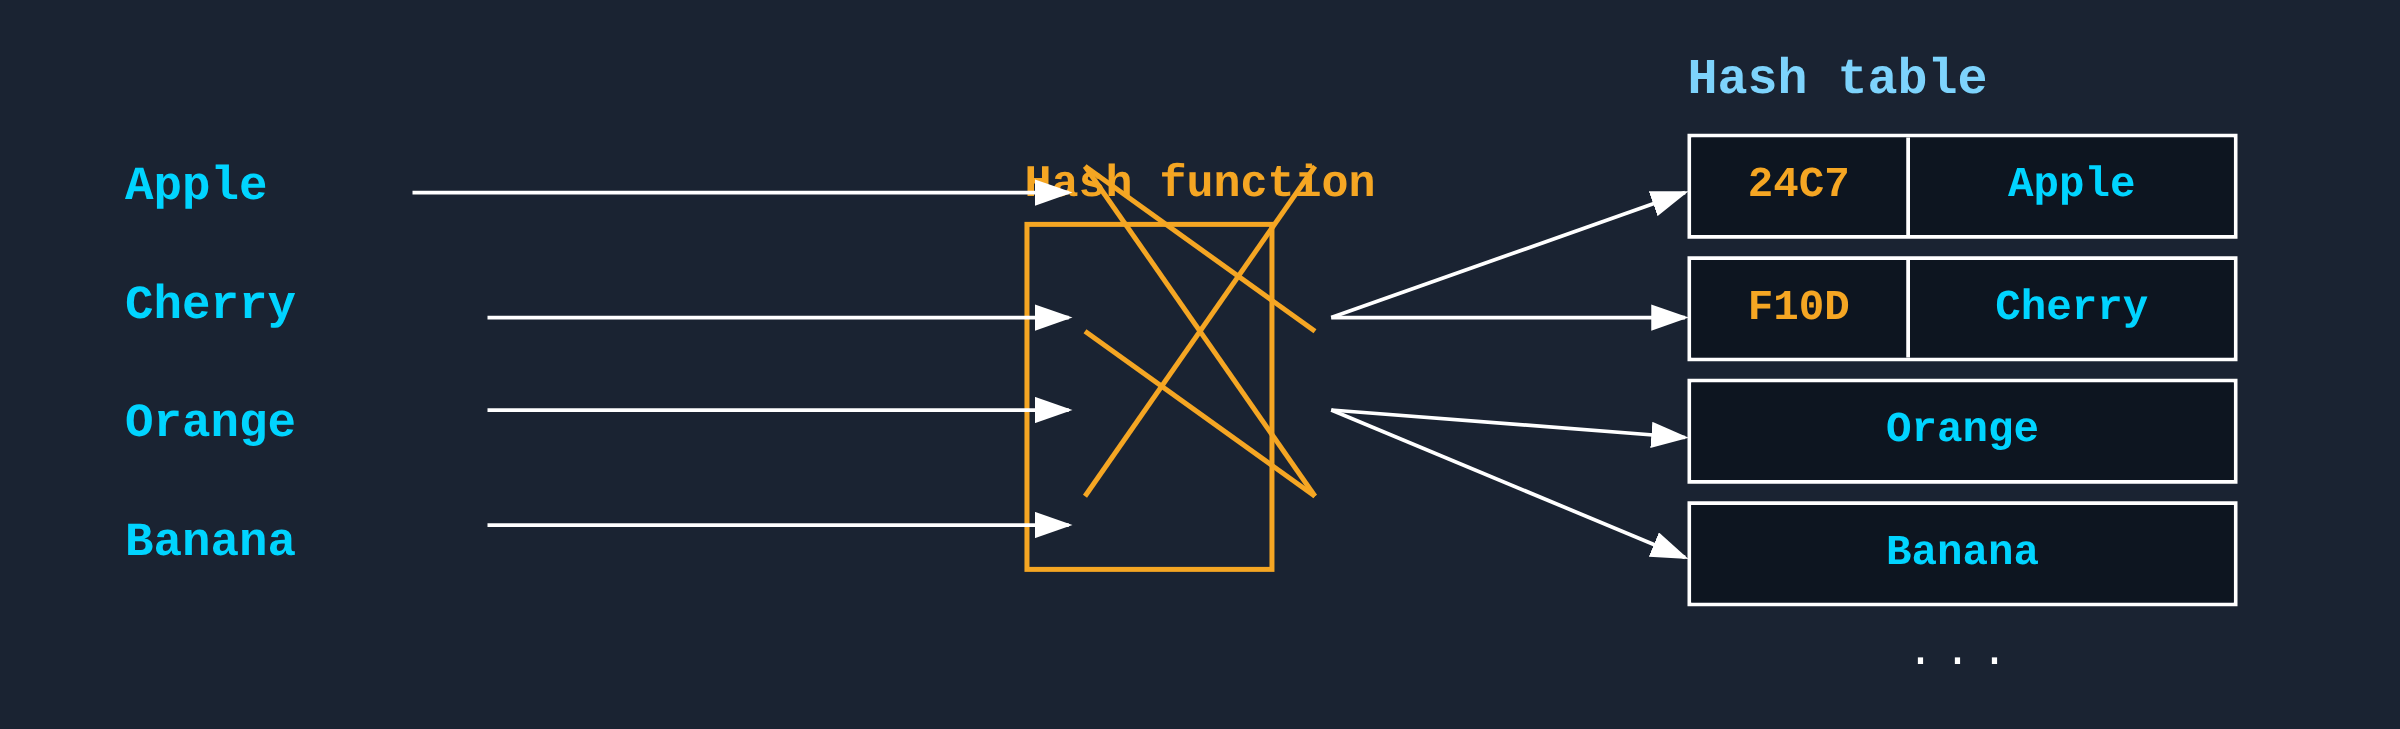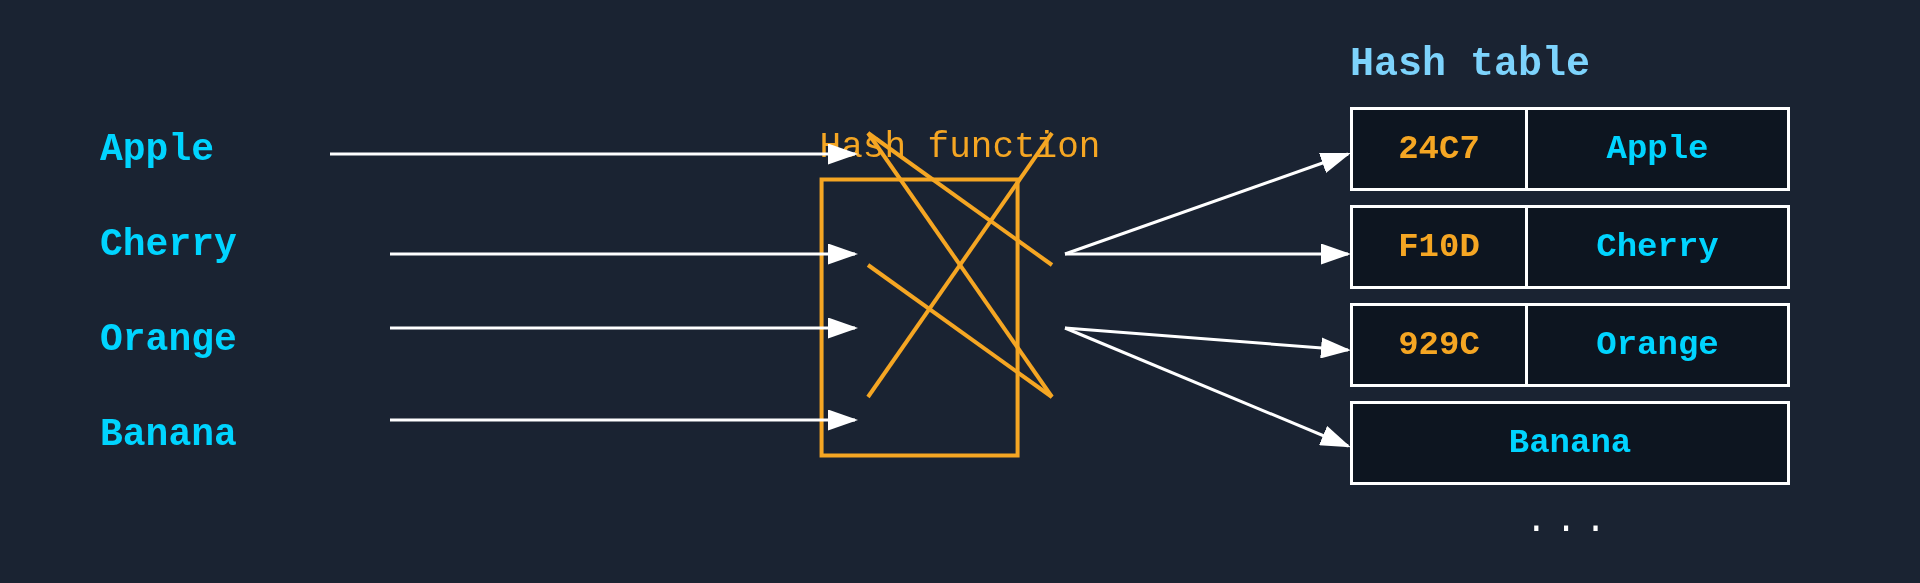"Hash function" .hash-function-label { font-weight: normal -> bold }
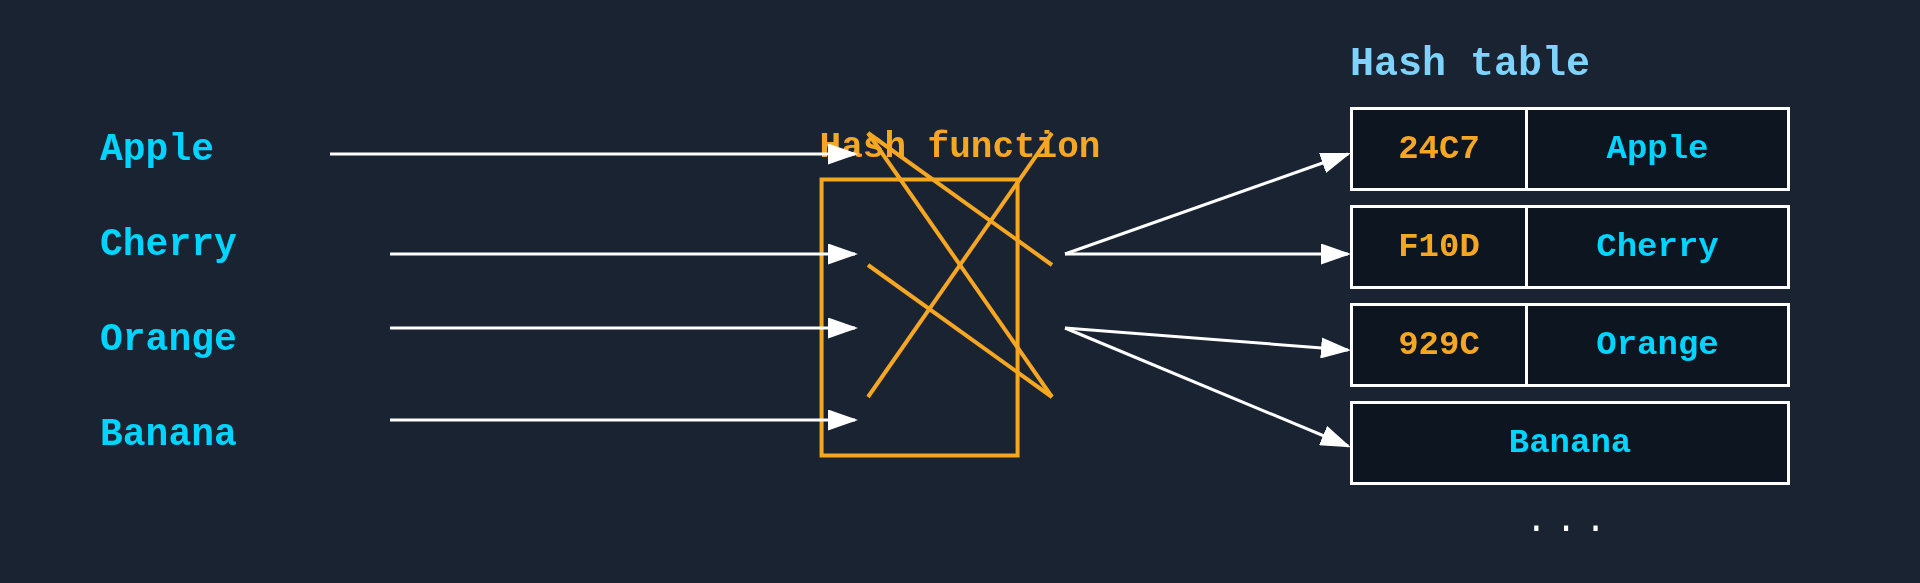"929C" div.hash-cell-key { html: <div>929C</div> -> none }
